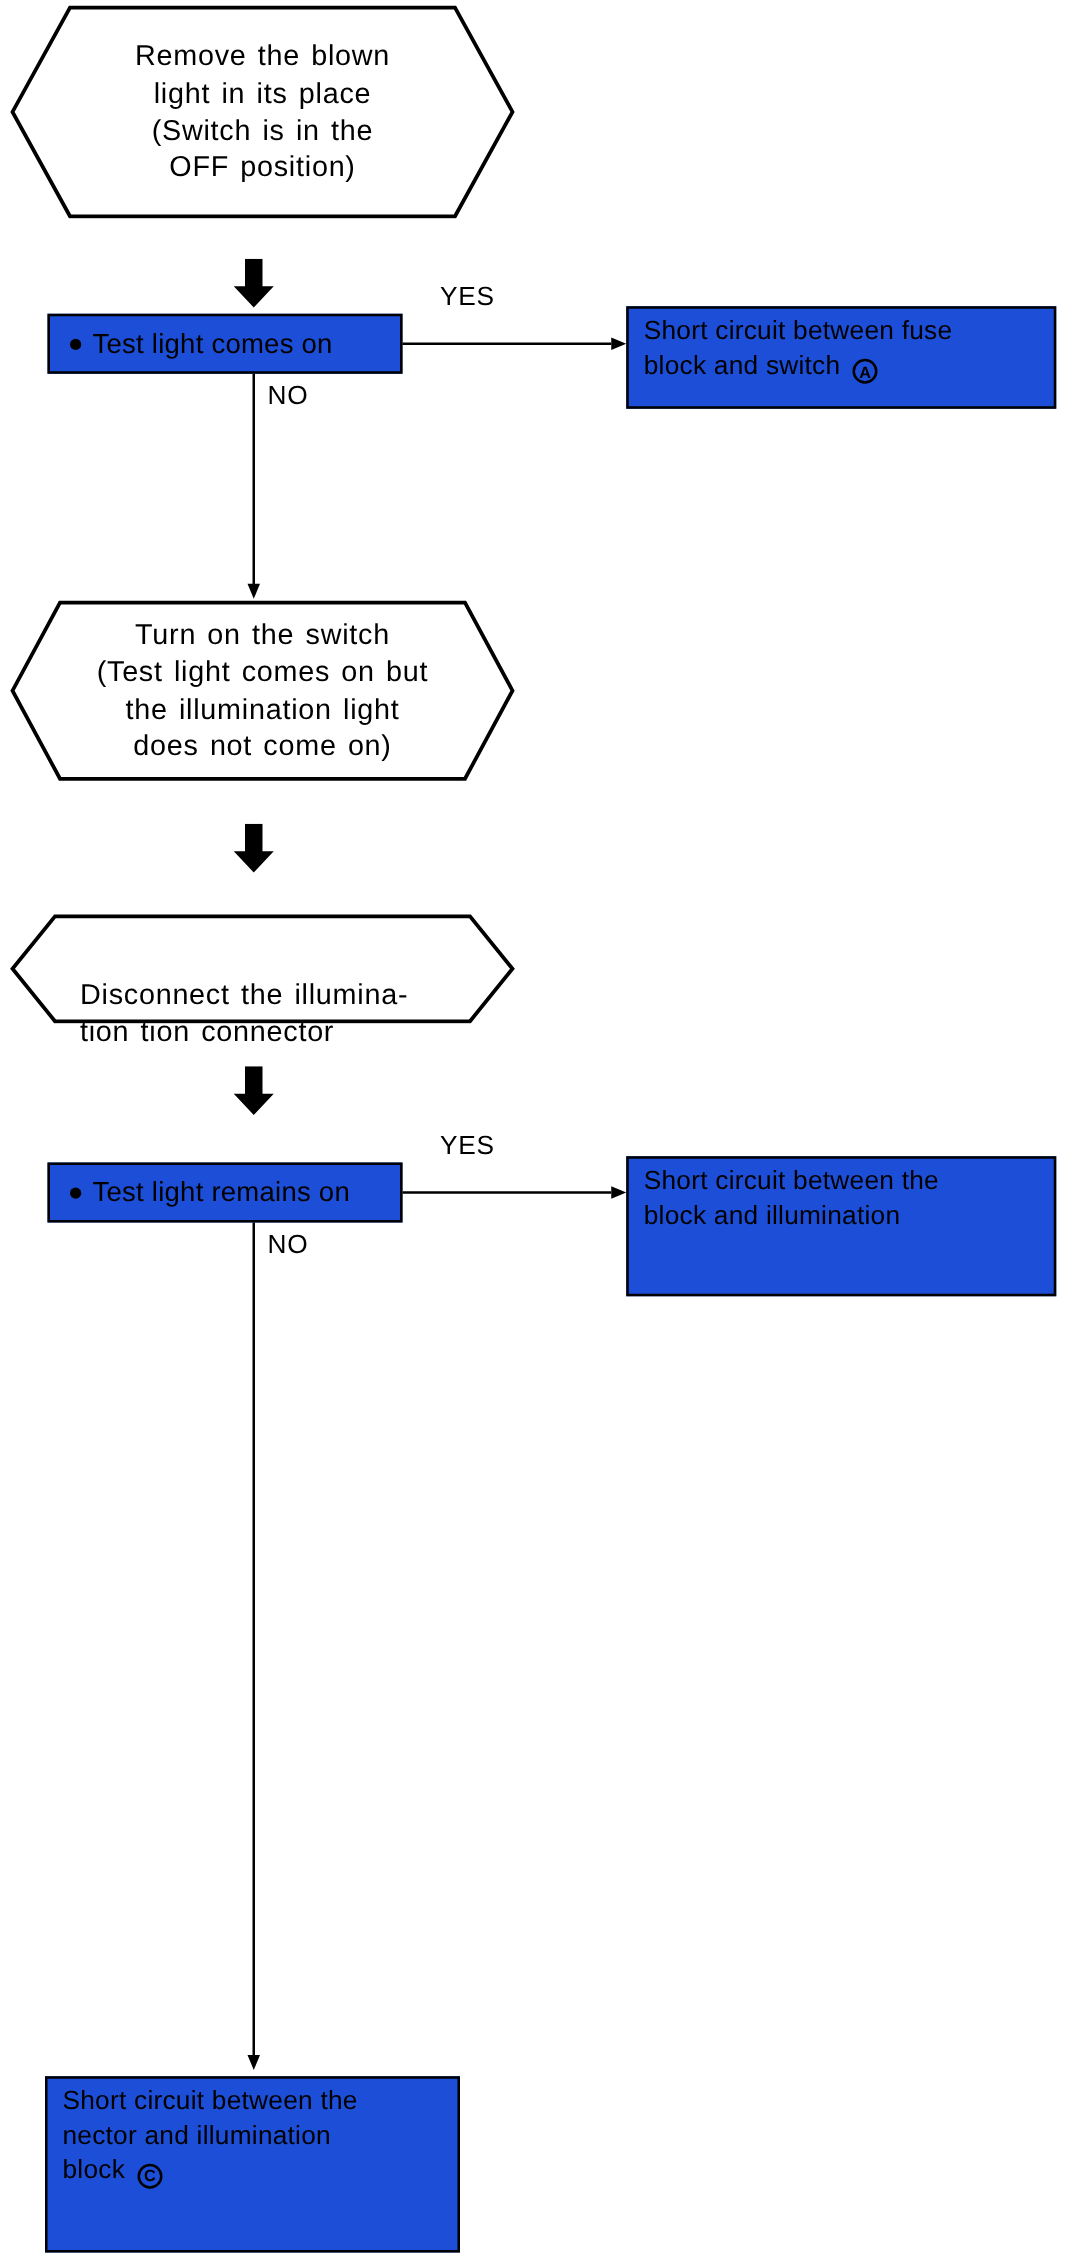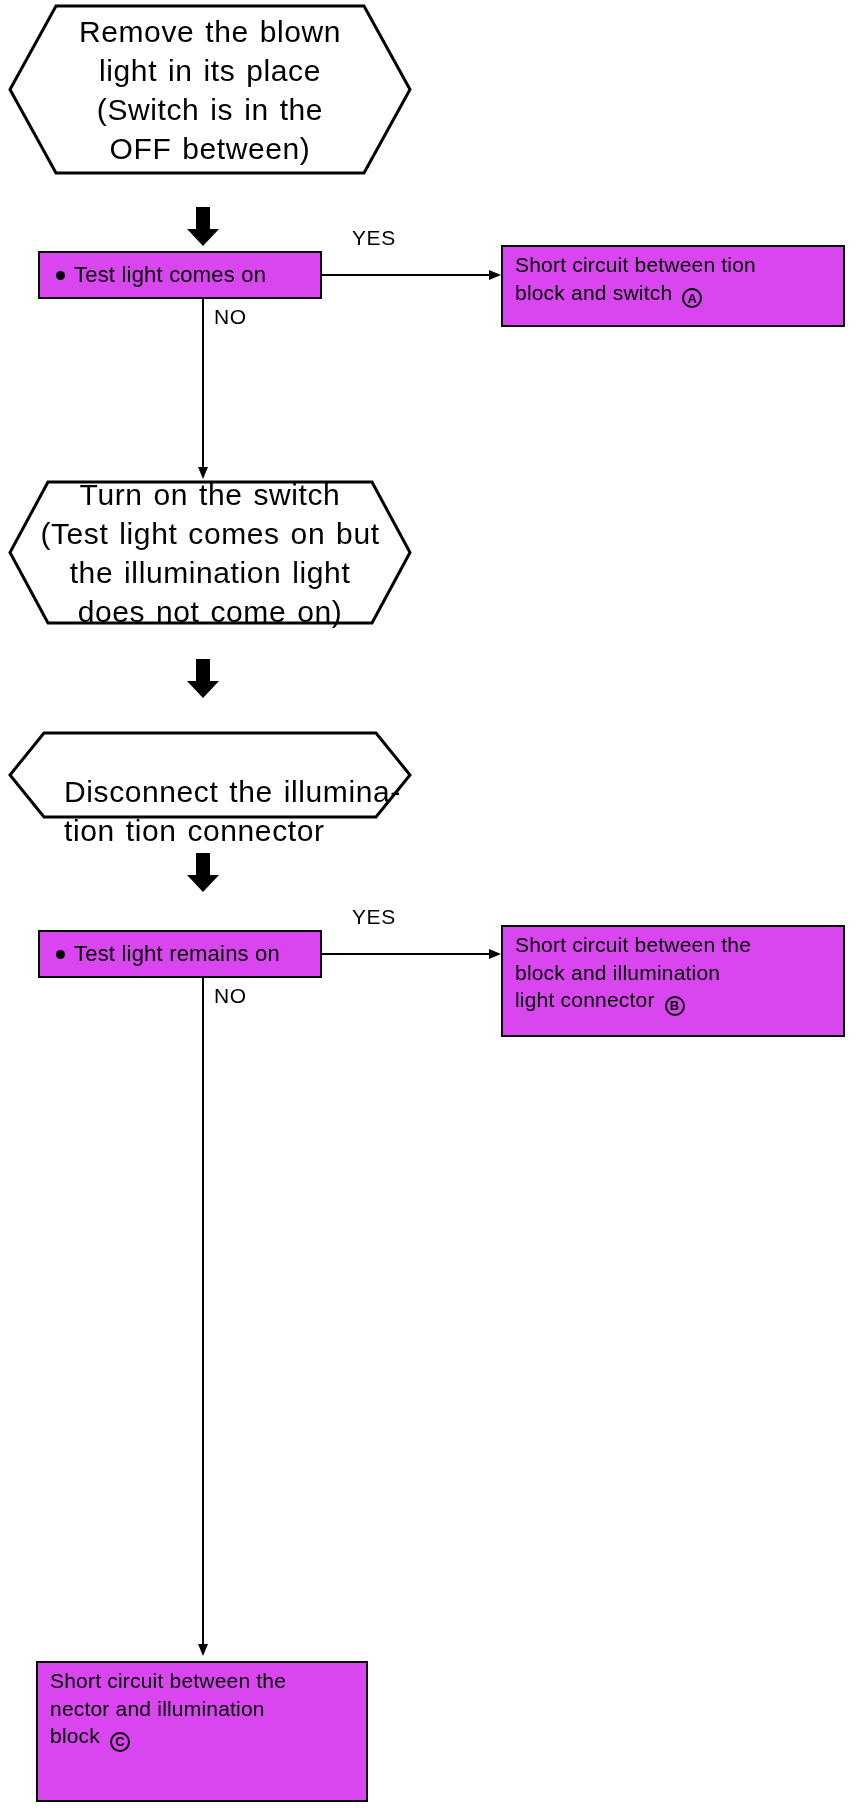"Remove the blown" .t24 { font-size: 30px -> 23px }
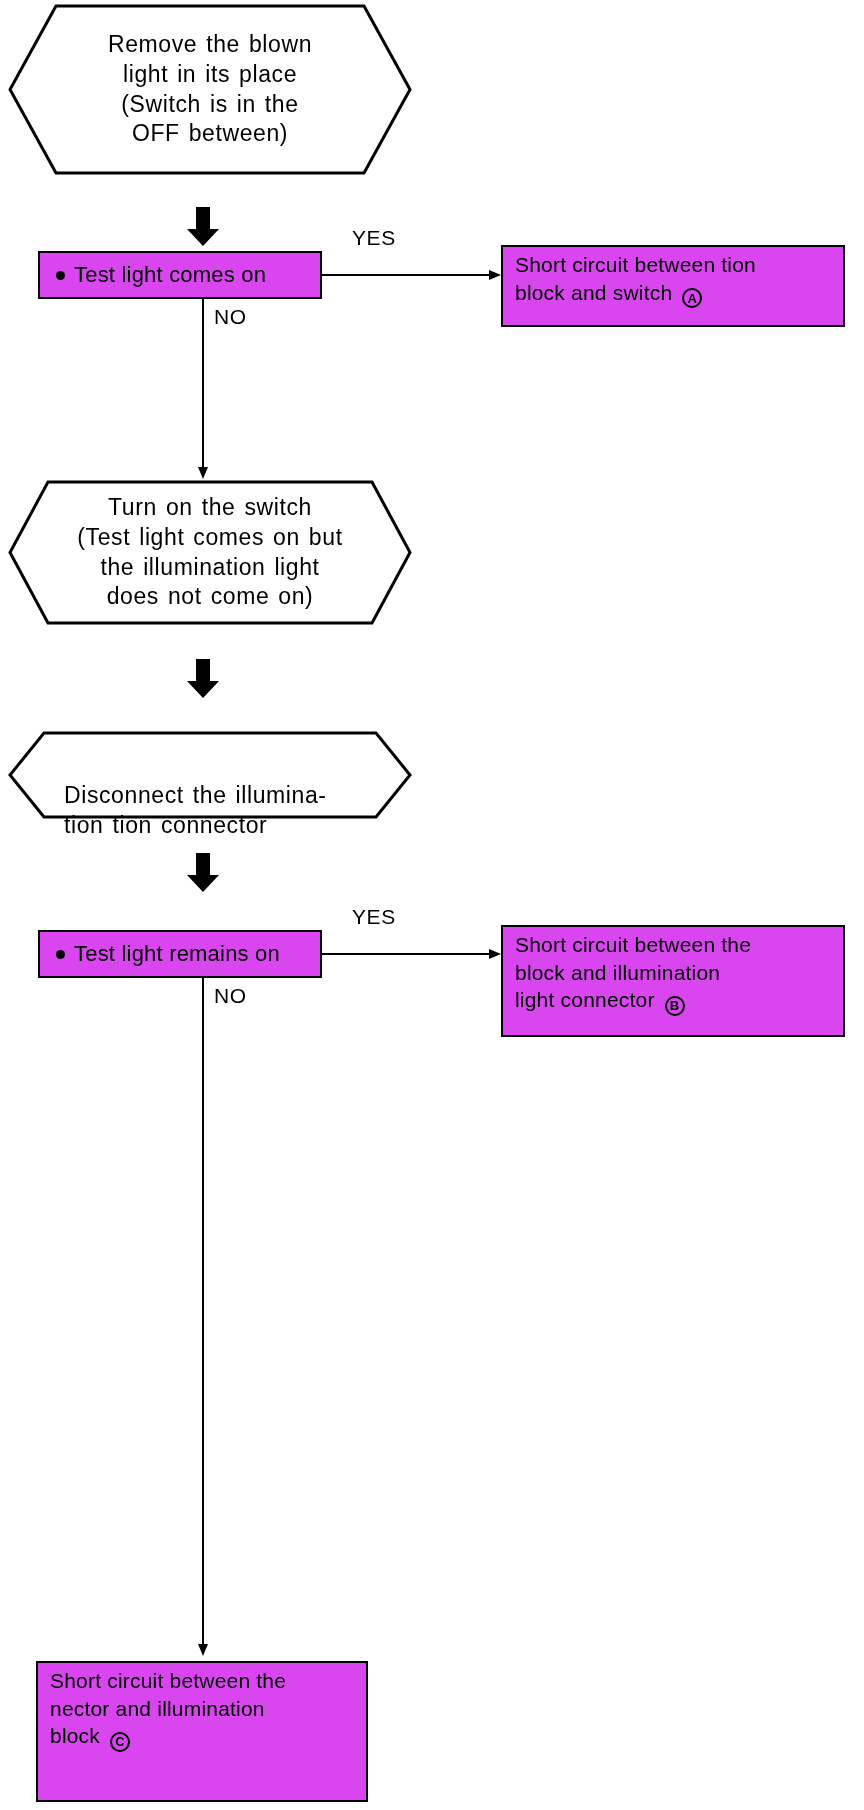"OFF between)" div { text: between -> position }
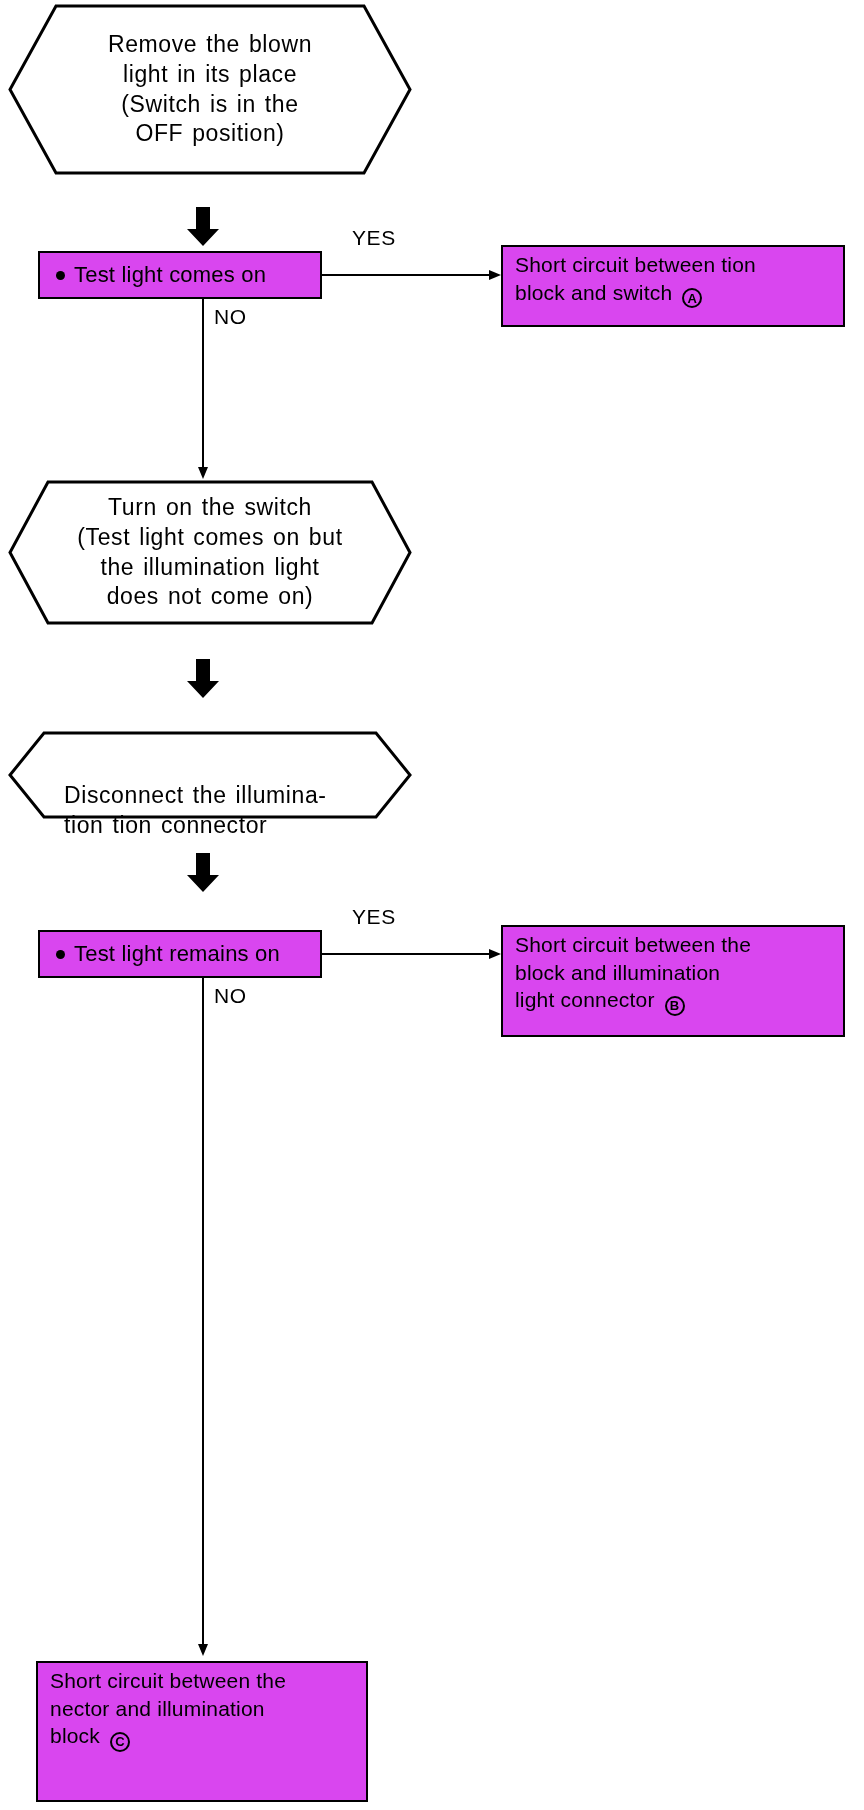"Test light comes on" .rect { background: #d946ef -> #1d4ed8 }
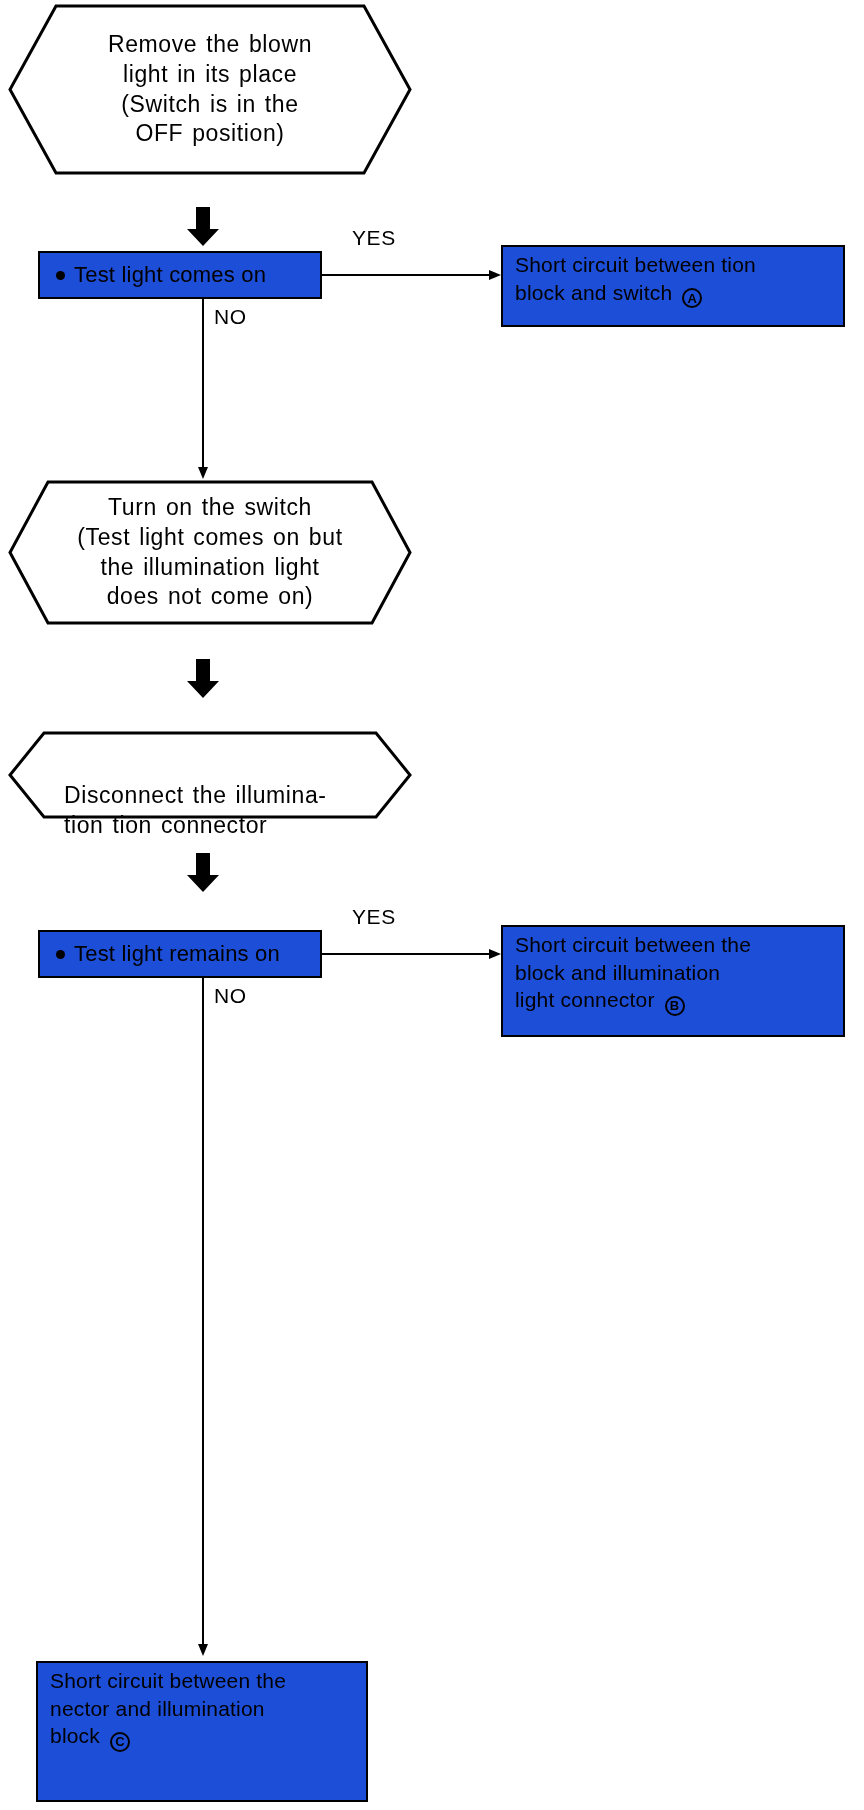"Short circuit between tion" div { text: tion -> fuse }
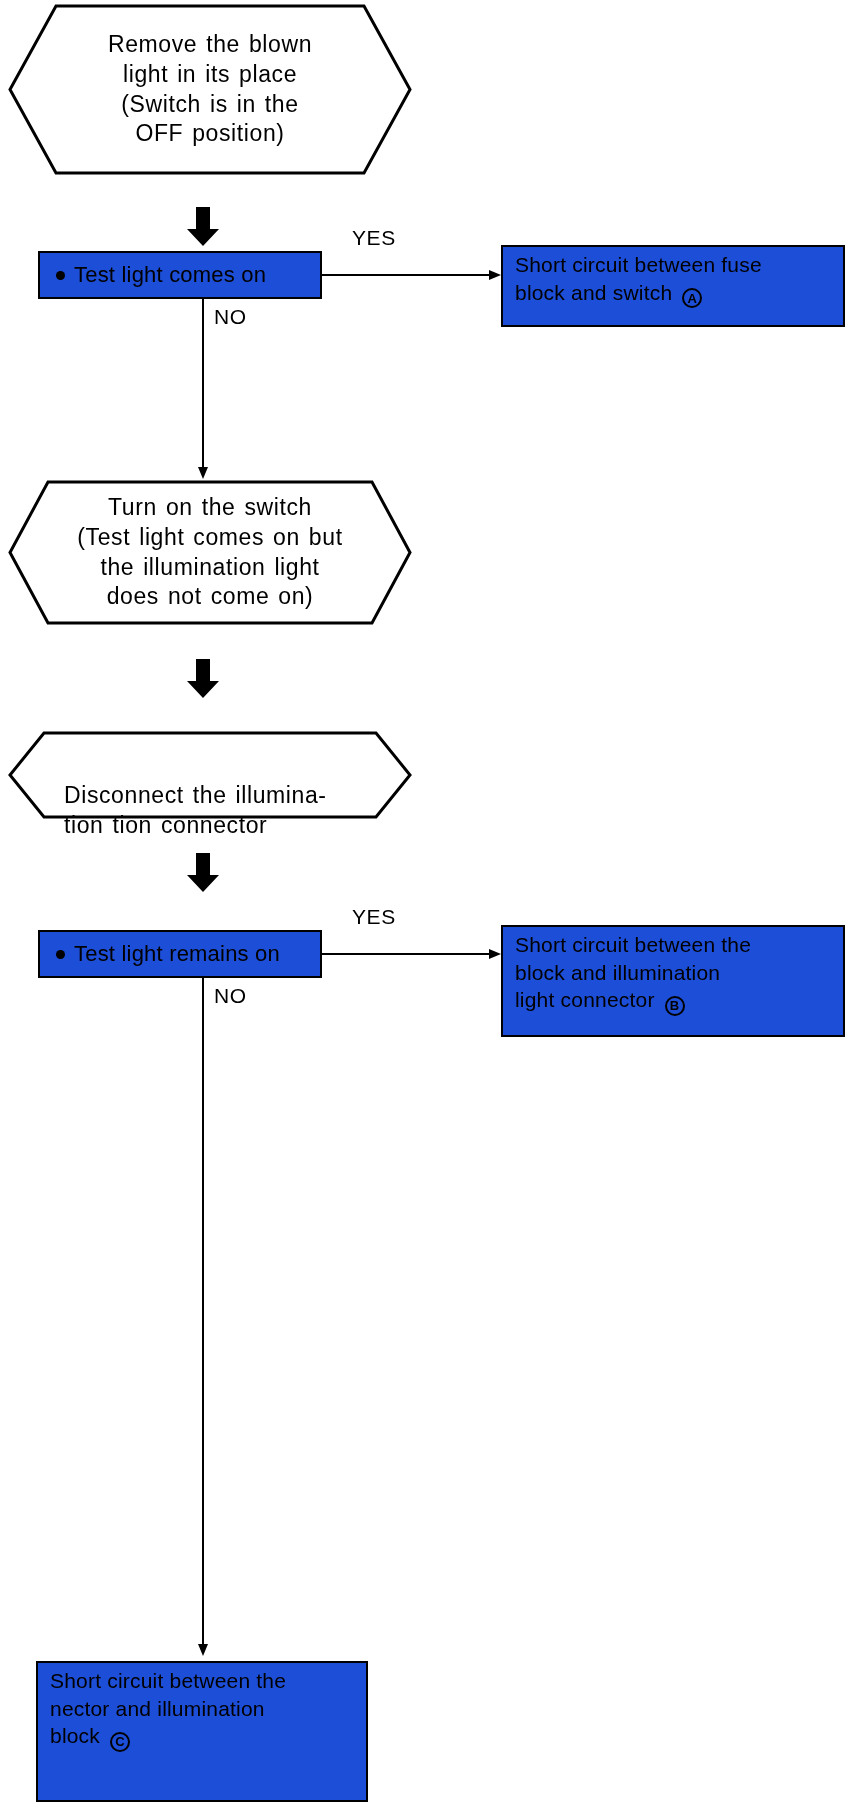"light connector B" div { html: <div> <span>light connector</span><span>B</span> </div> -> none }
